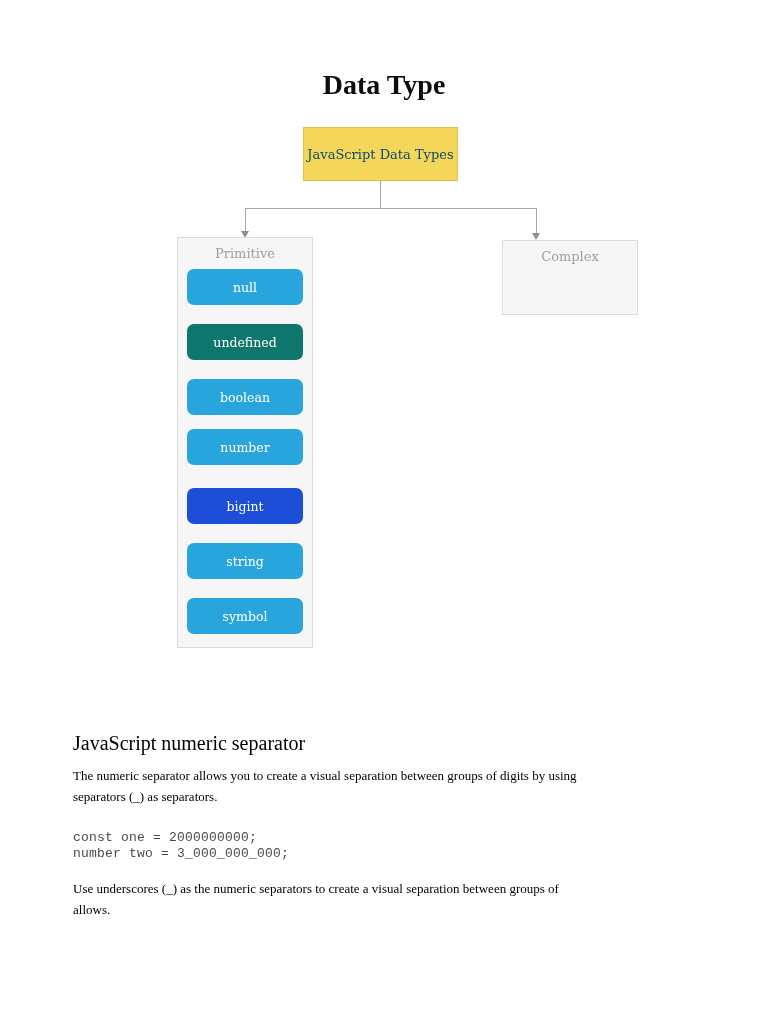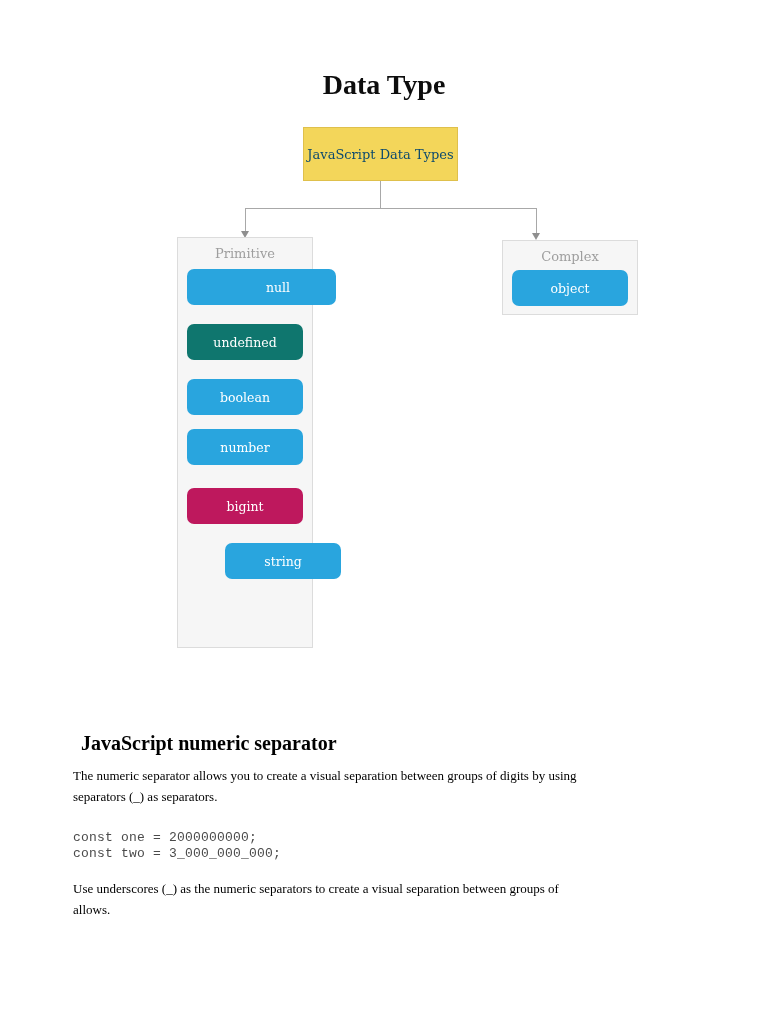"null" div.node-btn { padding-left: 33px -> none }
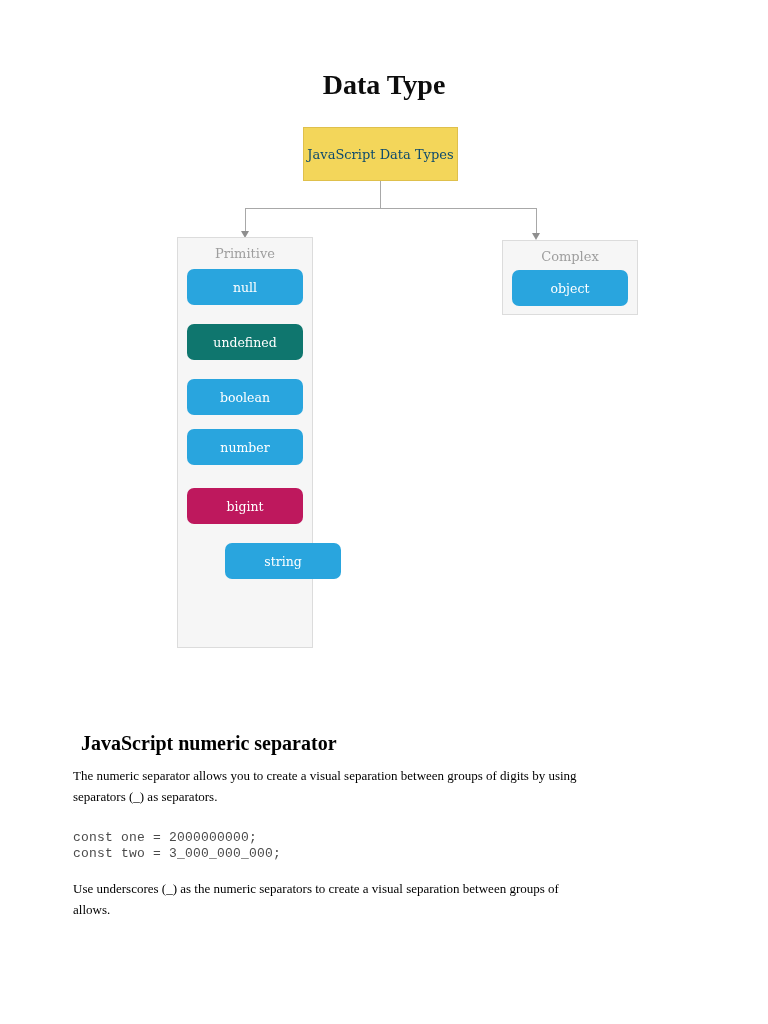"object" div.node-btn { html: <div>object</div> -> none }
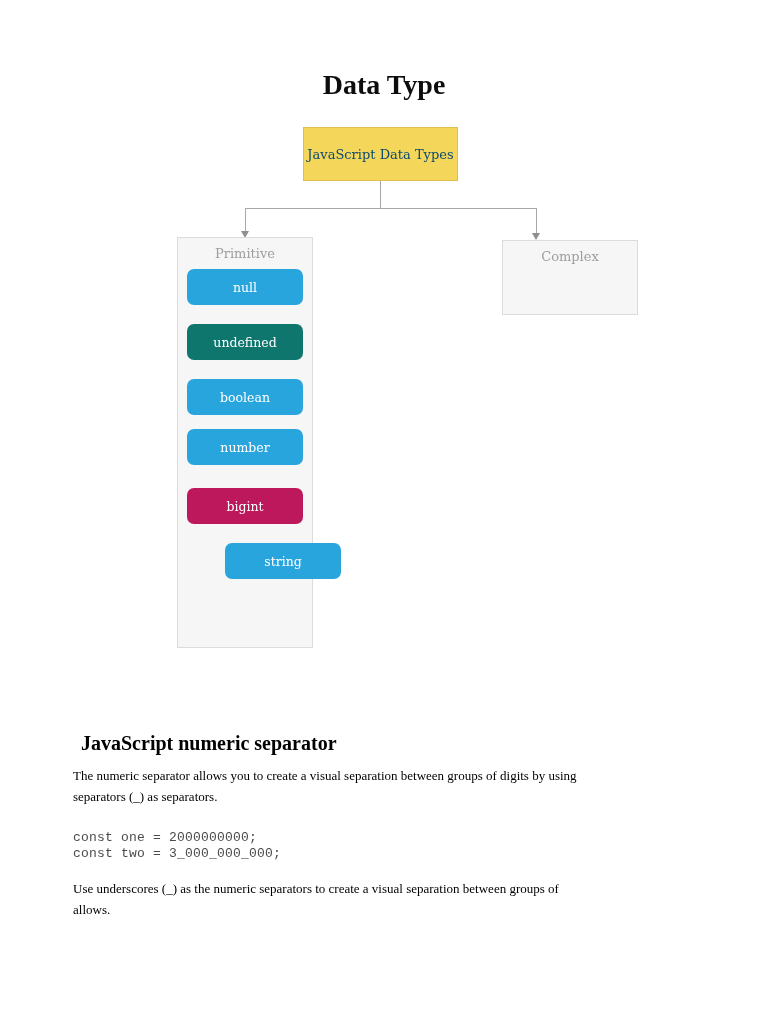"bigint" div.node-btn { background: #be185d -> #1d4ed8 }
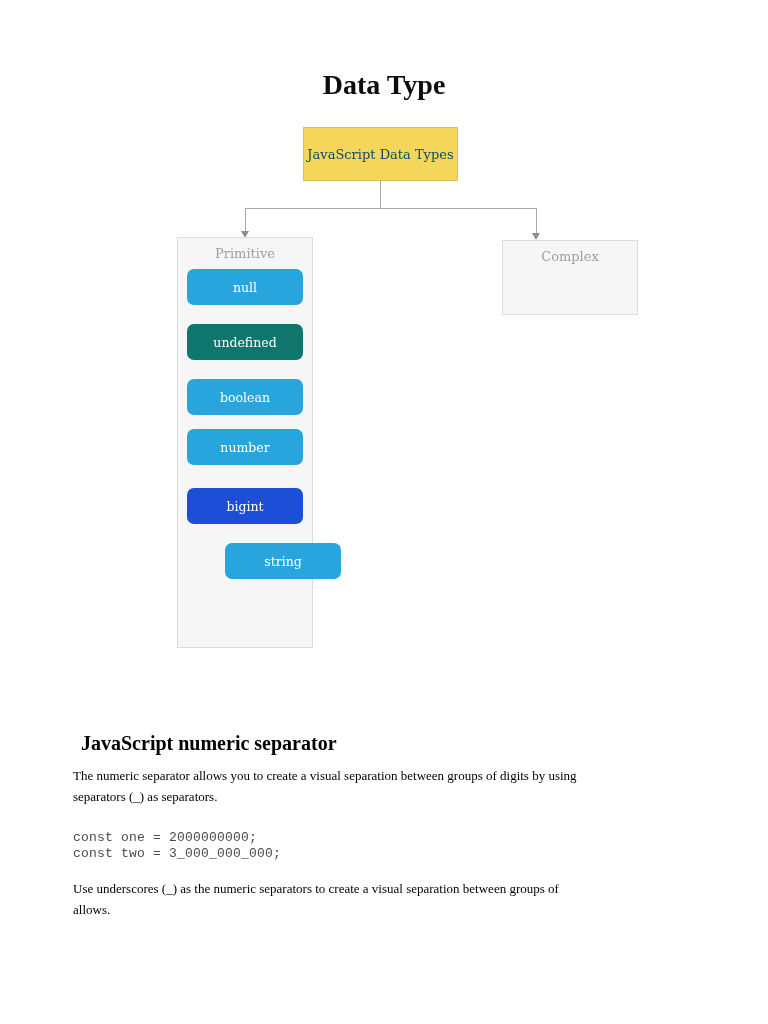"string" div.node-btn { margin-left: 38px -> none }
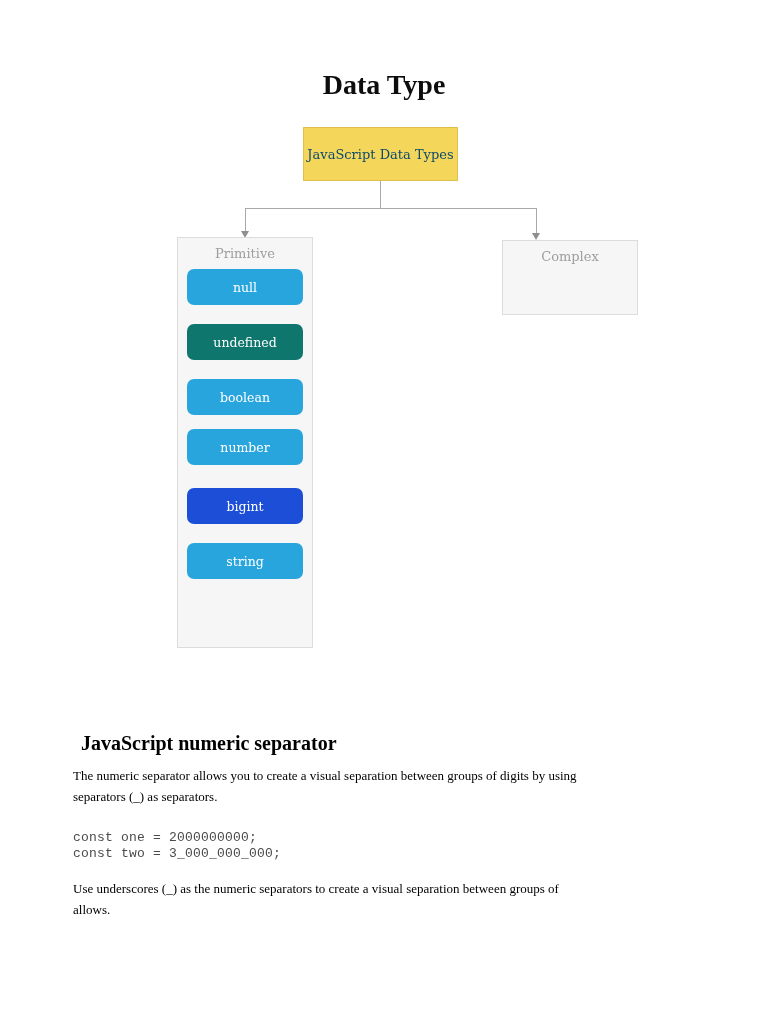"symbol" div.node-btn { html: none -> <div>symbol</div> }
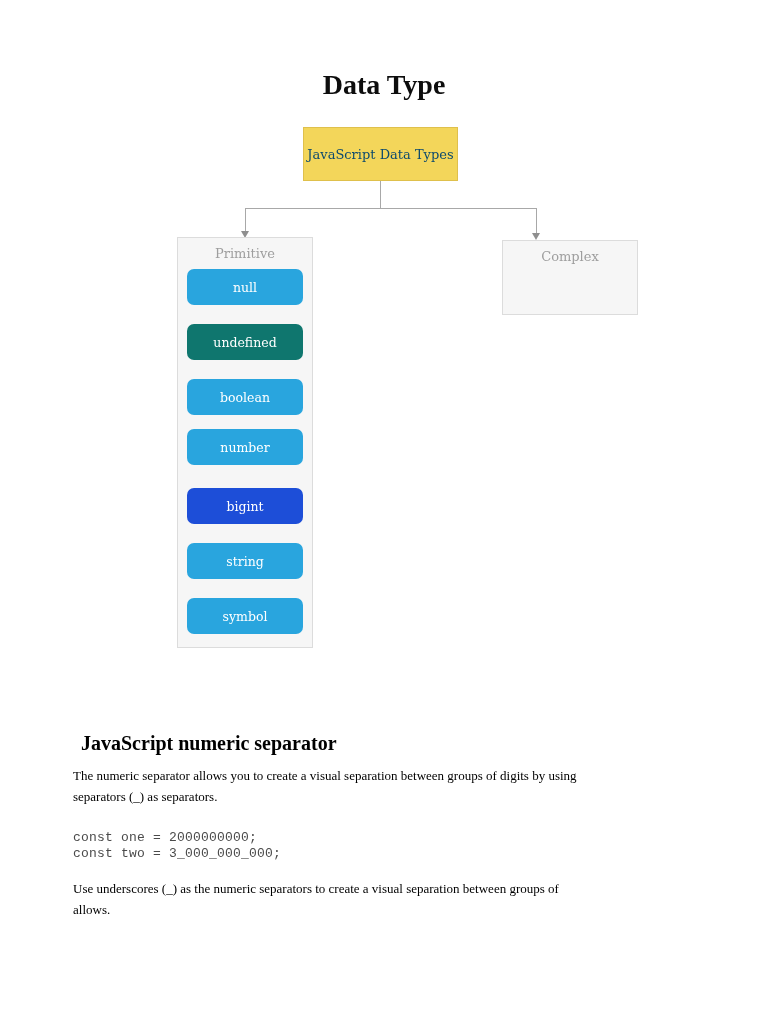"JavaScript numeric separator" .article-heading { font-weight: bold -> normal; margin: 0 0 10px 8px -> 0 0 10px 0 }
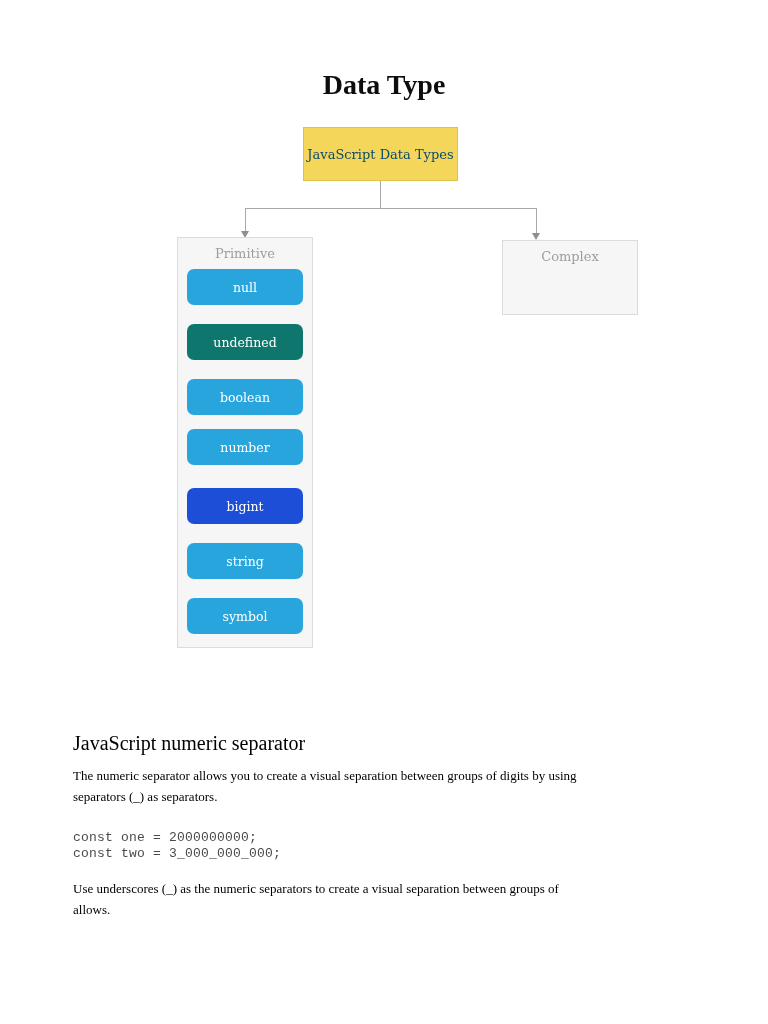"const two = 3_000_000_000;" div.code-line { text: const -> number }
